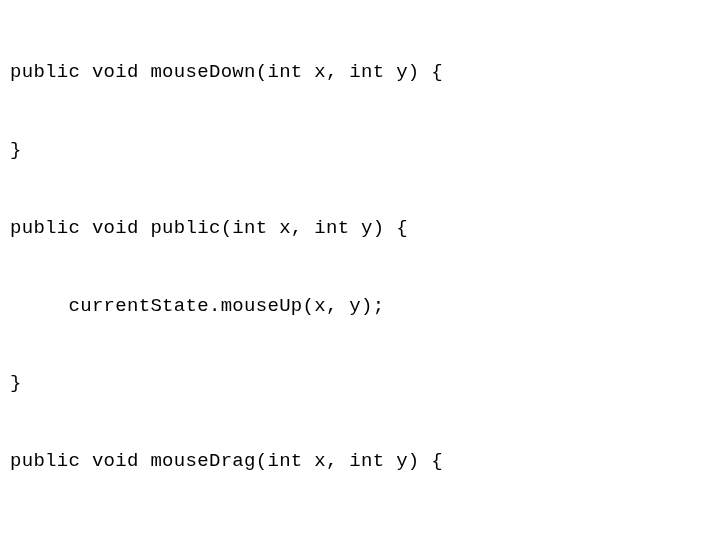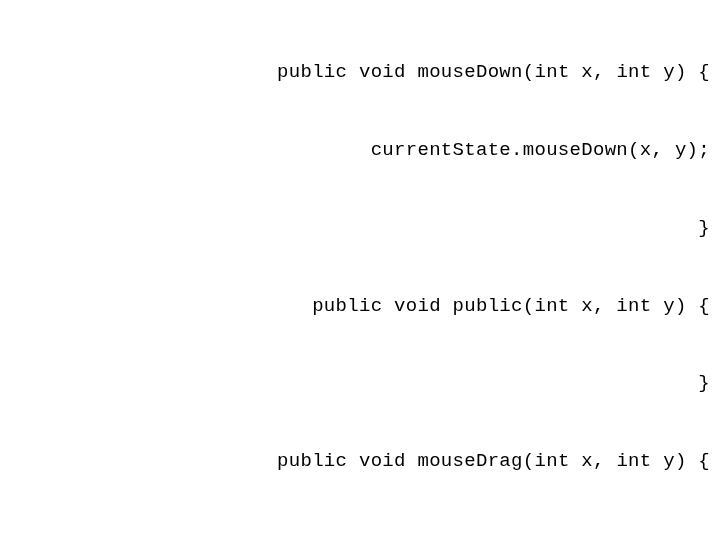"public void mouseDown(int x, int" .line { text-align: right -> none }
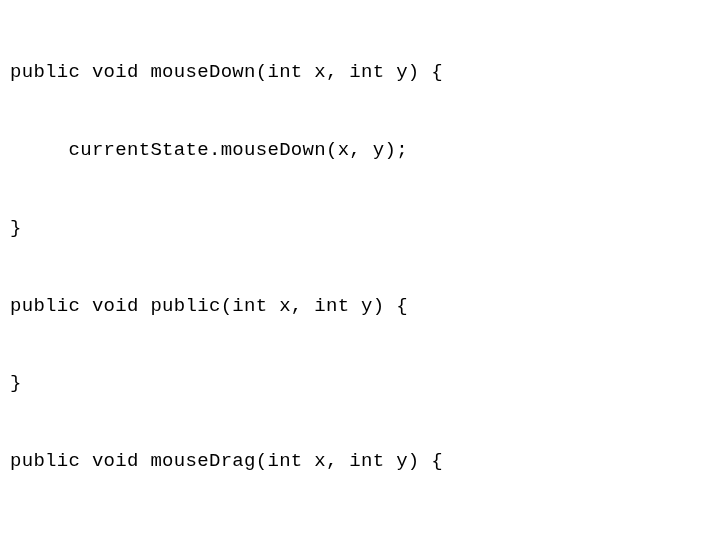"currentState.mouseDown(x, y);" span.line { html: <span> currentState.mouseDown(x, y);</span> -> none }
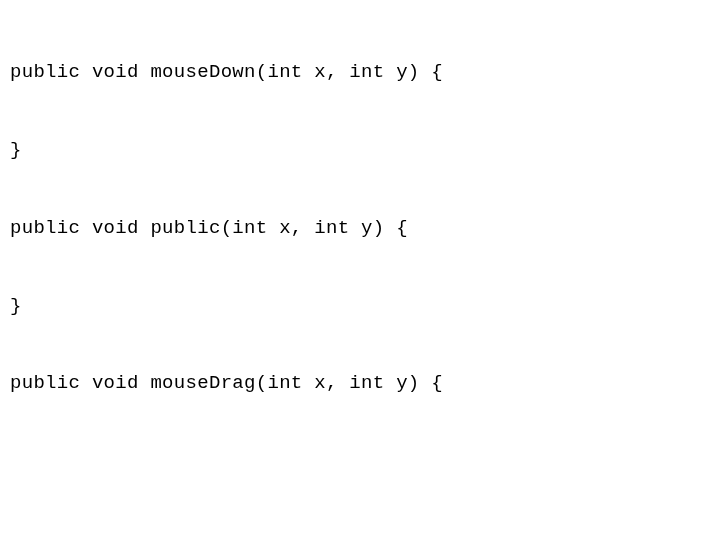"currentState.mouseUp(x, y);" span.line { html: none -> <span> currentState.mouseUp(x, y);</span> }
